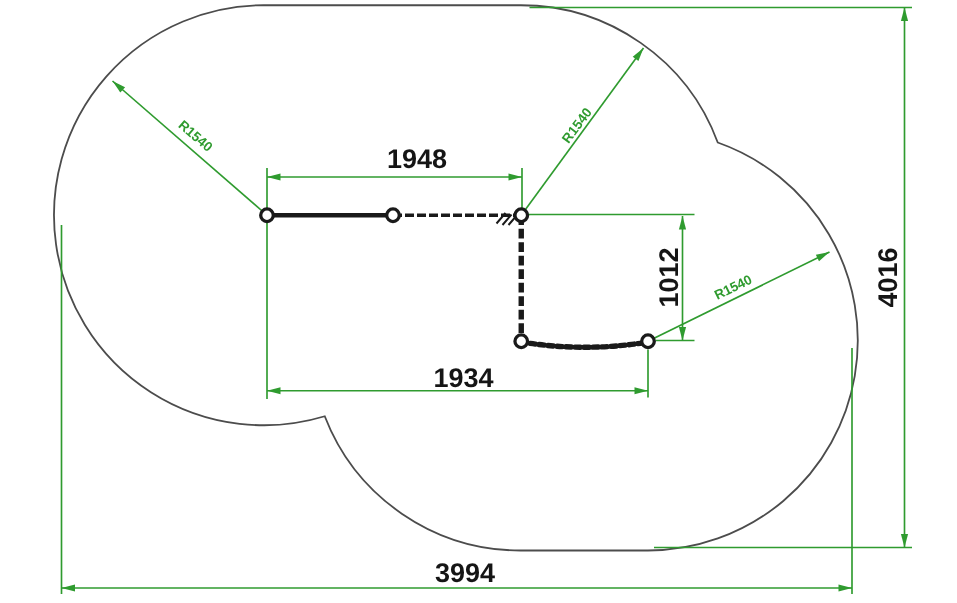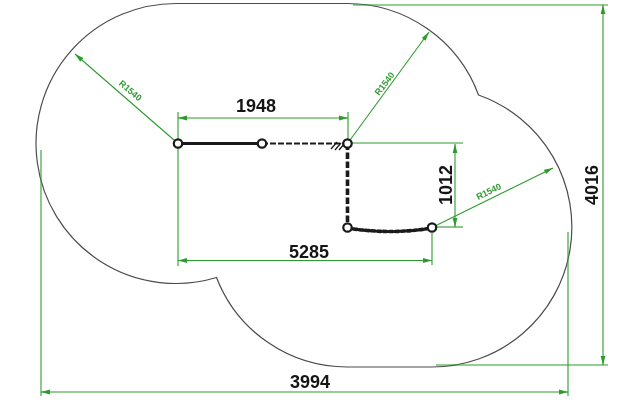"1948" div.dim-label { left: 256px -> 278px }
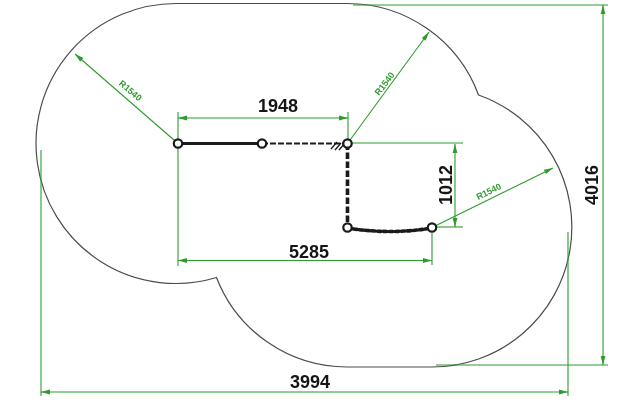"5285" div.dim-label { text: 5285 -> 1934 }
